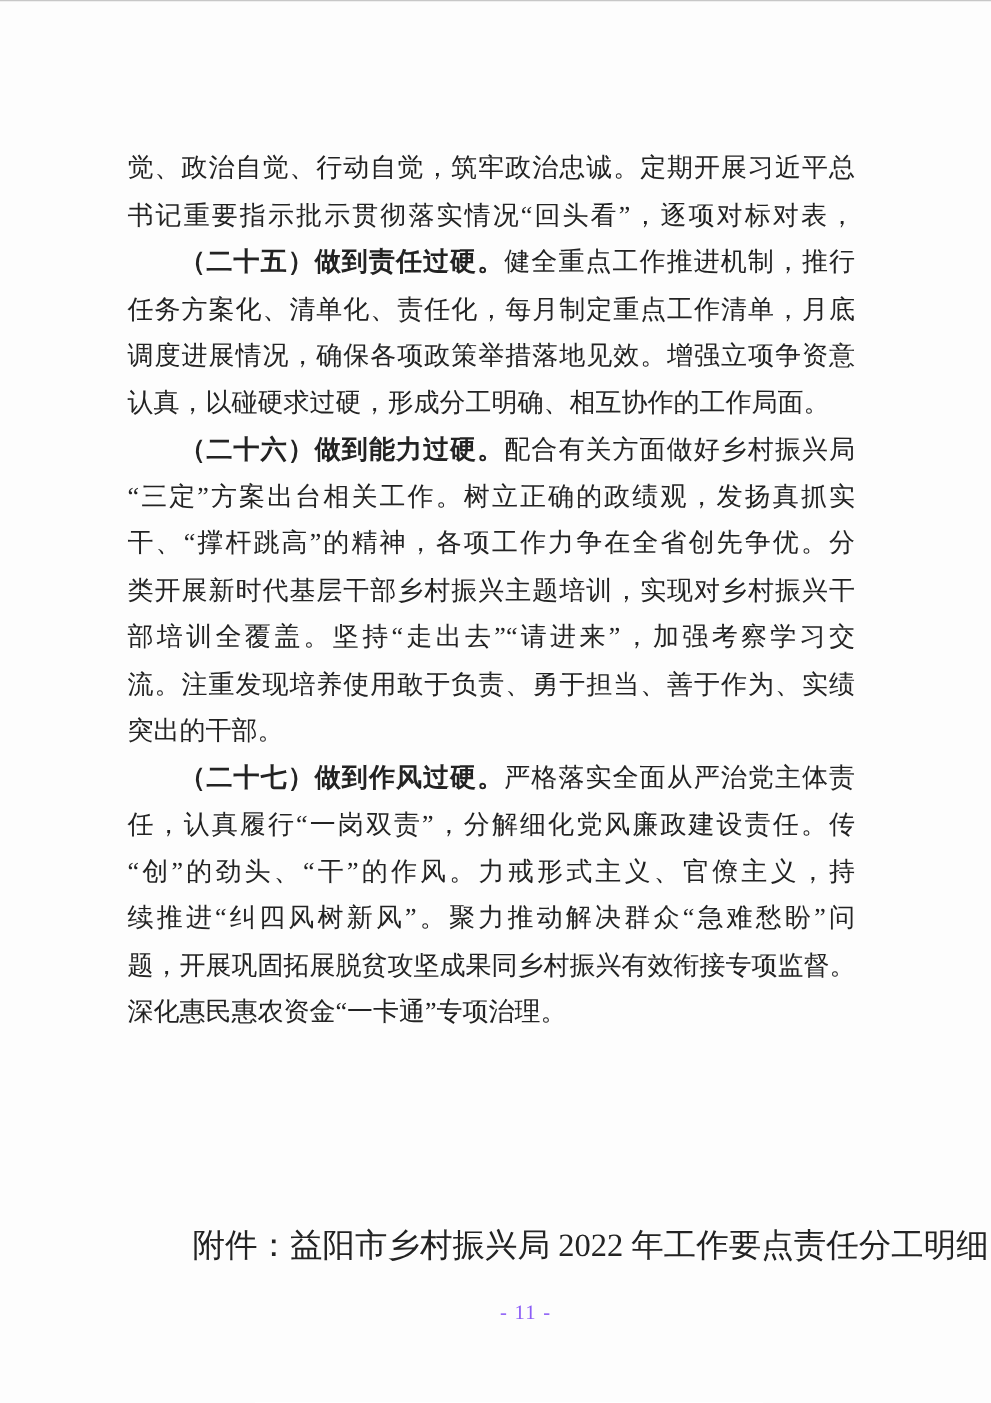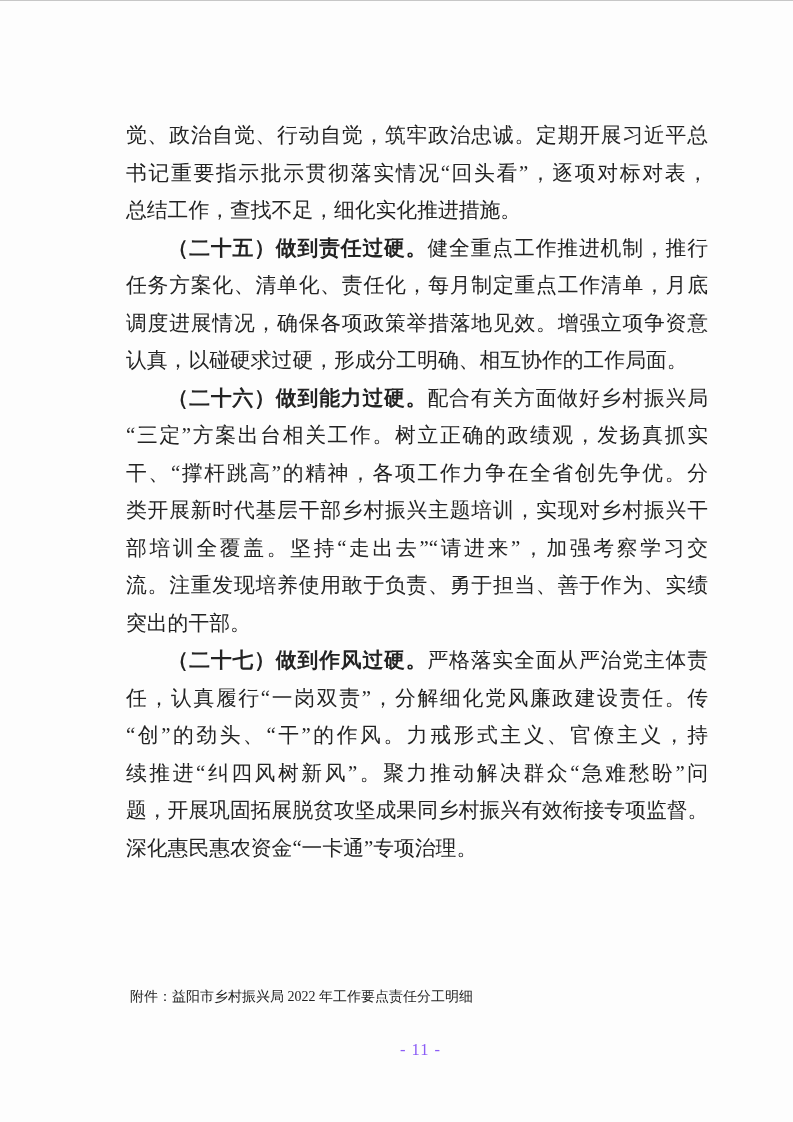"觉、政治自觉、行动自觉，筑牢政治忠诚。定期开展习近平总" .doc-body { margin-left: 24px -> none }
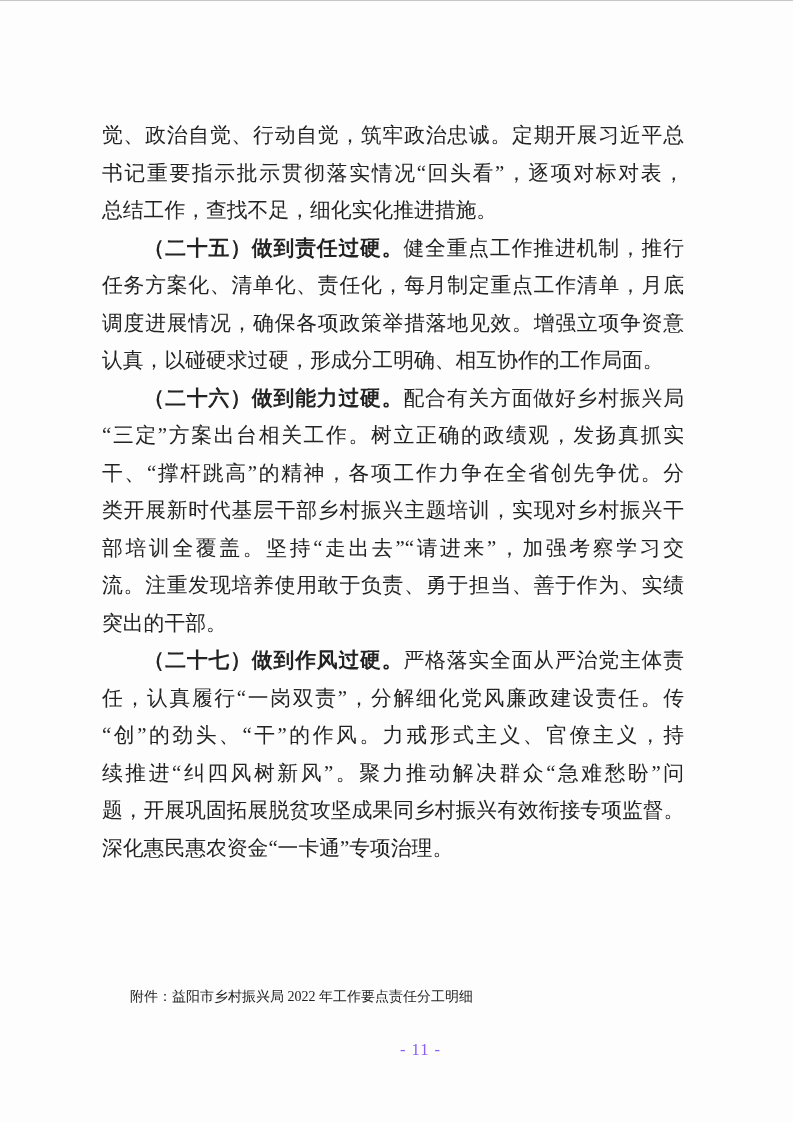"总结工作，查找不足，细化实化推进措施。" div.line { html: <div><span>总结工作，查找不足，细化实化推进措施。</span></div> -> none }
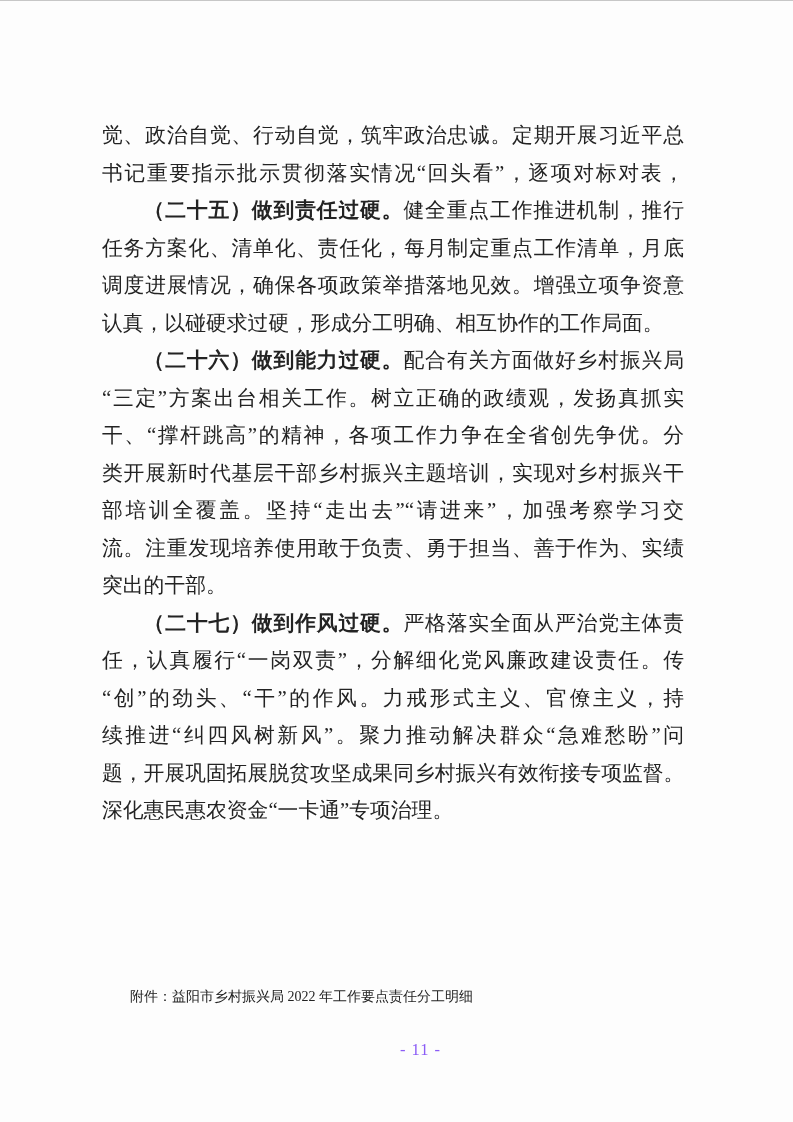"附件：益阳市乡村振兴局 2022 年工作要点责任分工明细" .attachment { font-size: 14px -> 26px }
